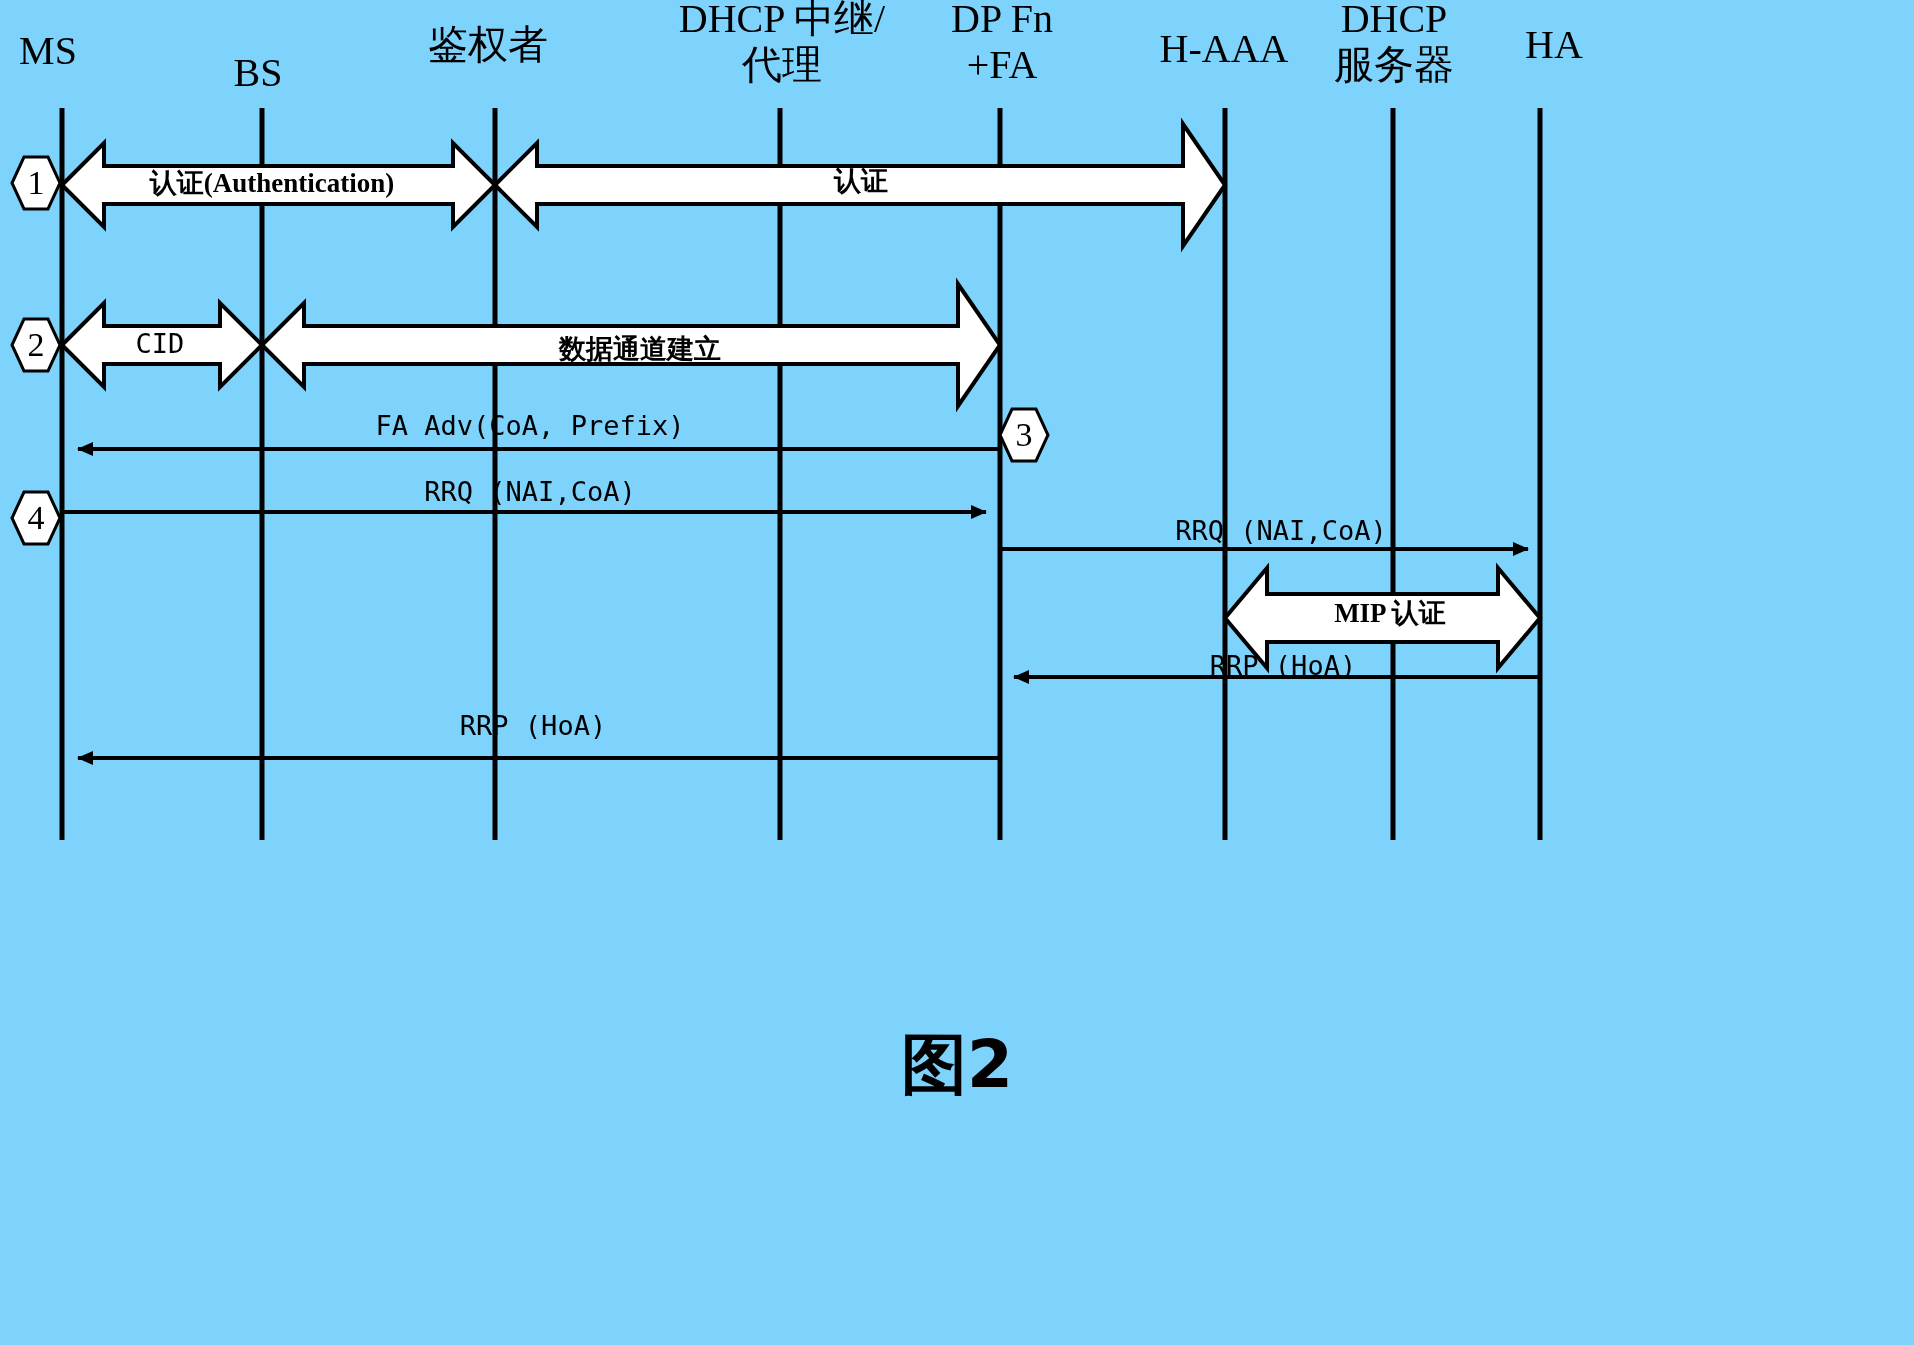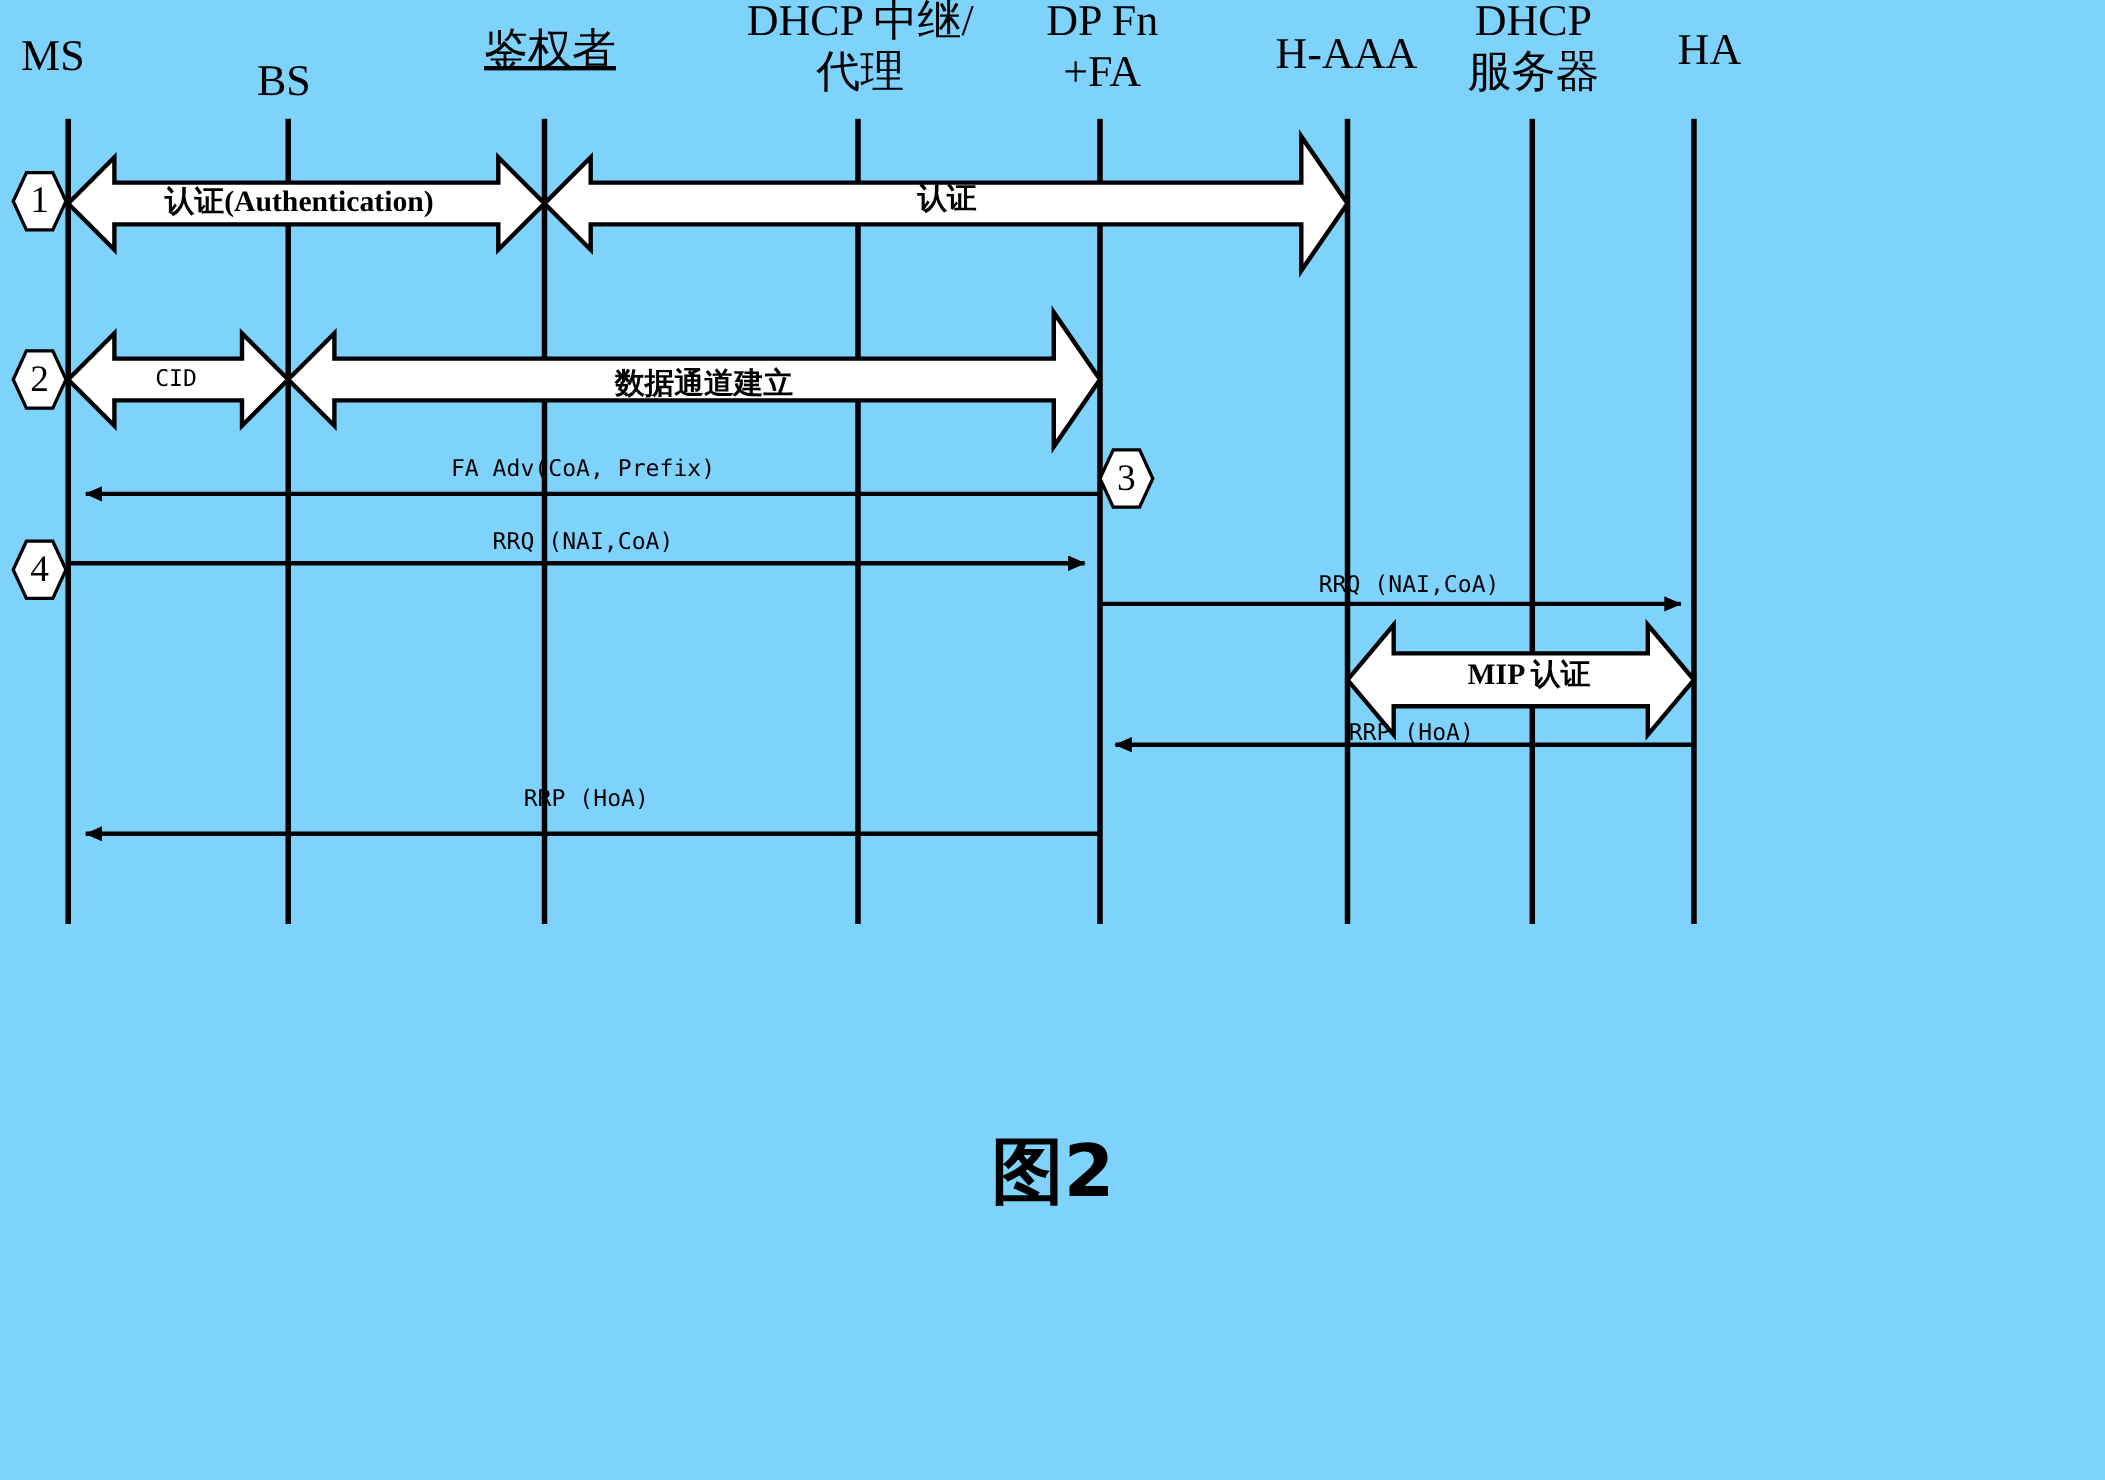"鉴权者" div.lifeline-label { left: 500px -> 488px; text-decoration: underline -> none }
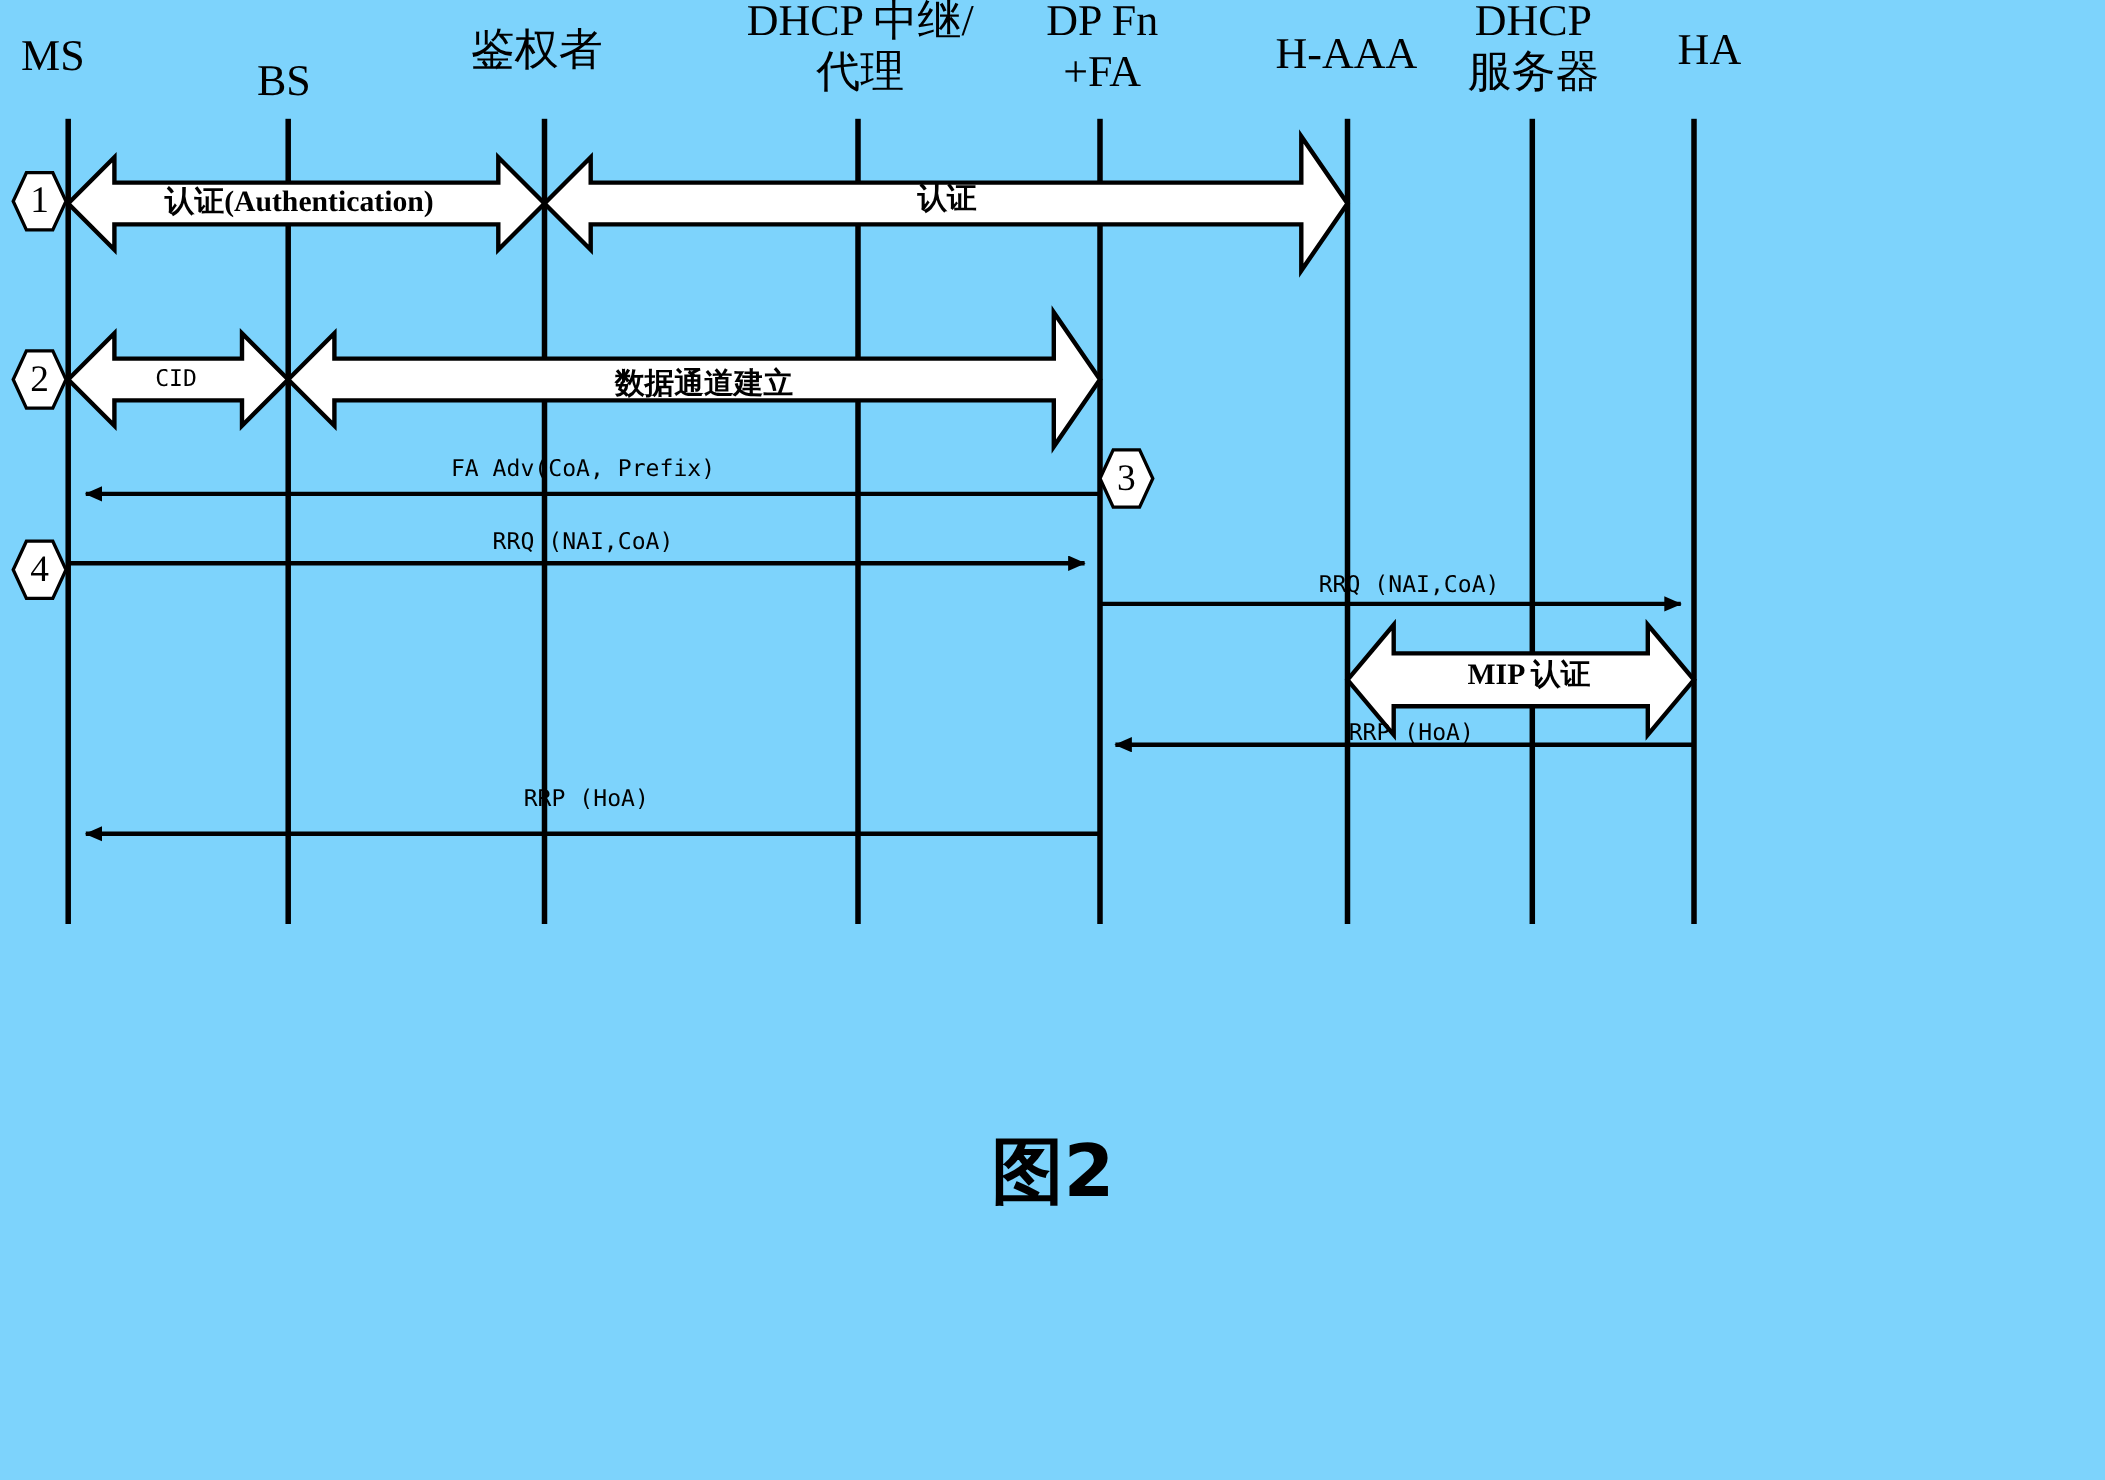"CID" .msg-label { font-size: 21px -> 27px }
